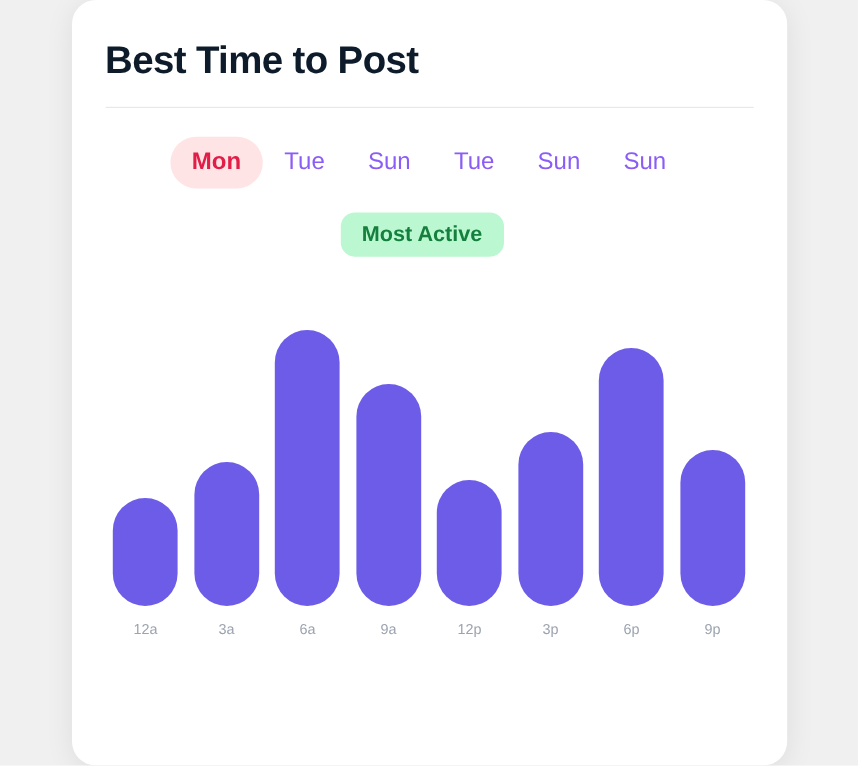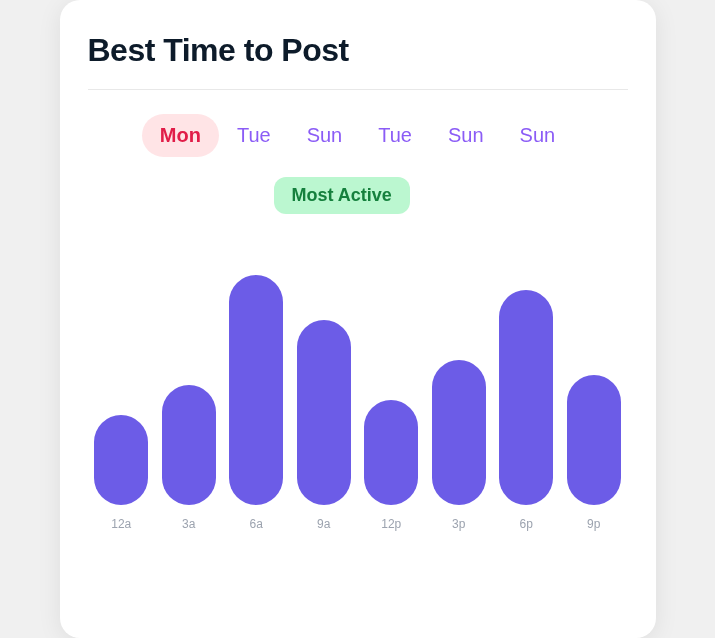"Most Active" .most-active-label { left: 186px -> 196px }
